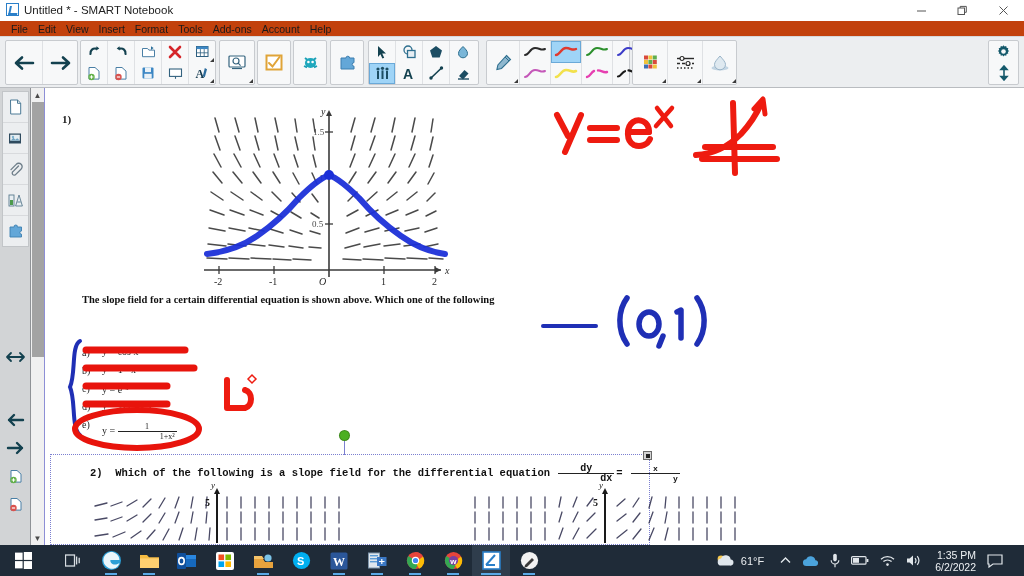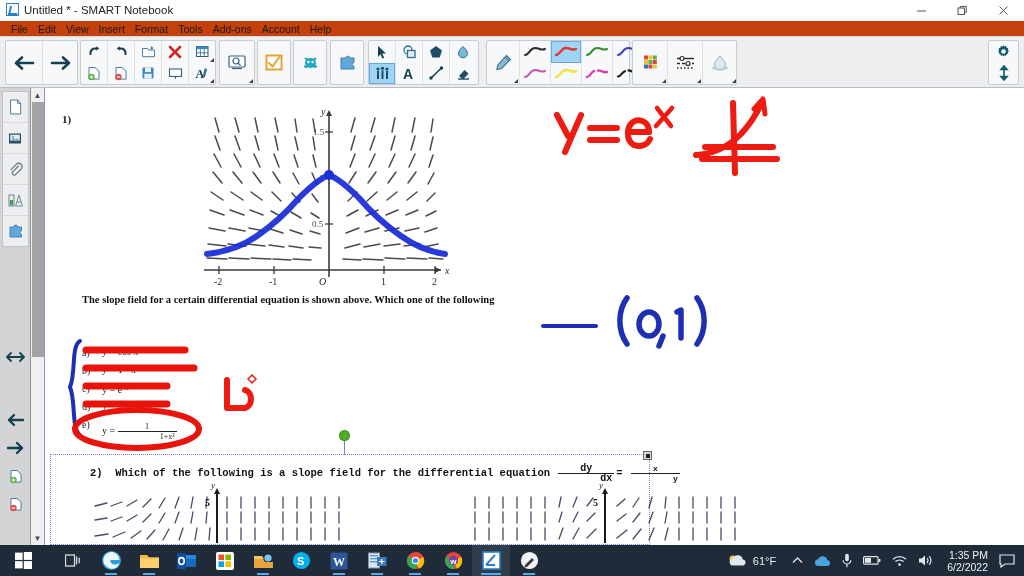"61°F" .tb-right { padding-right: 4px -> 16px }
